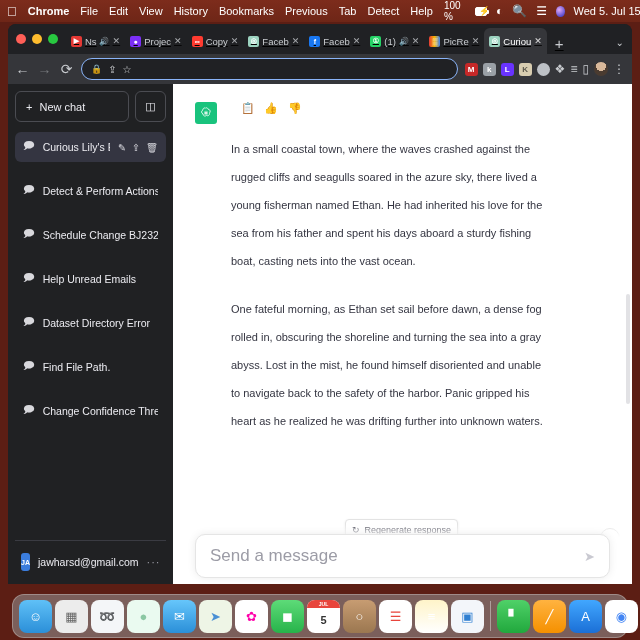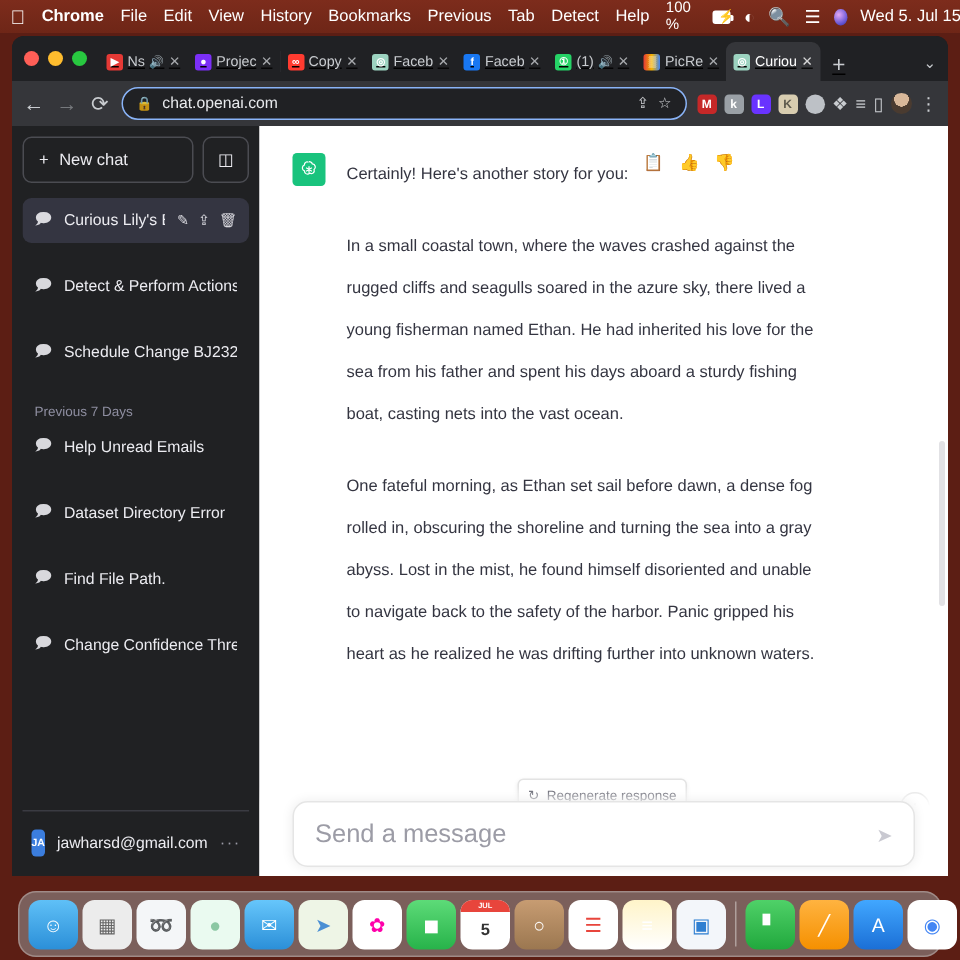"chat.openai.com" span.url { html: <span>chat.openai.com</span> -> none }
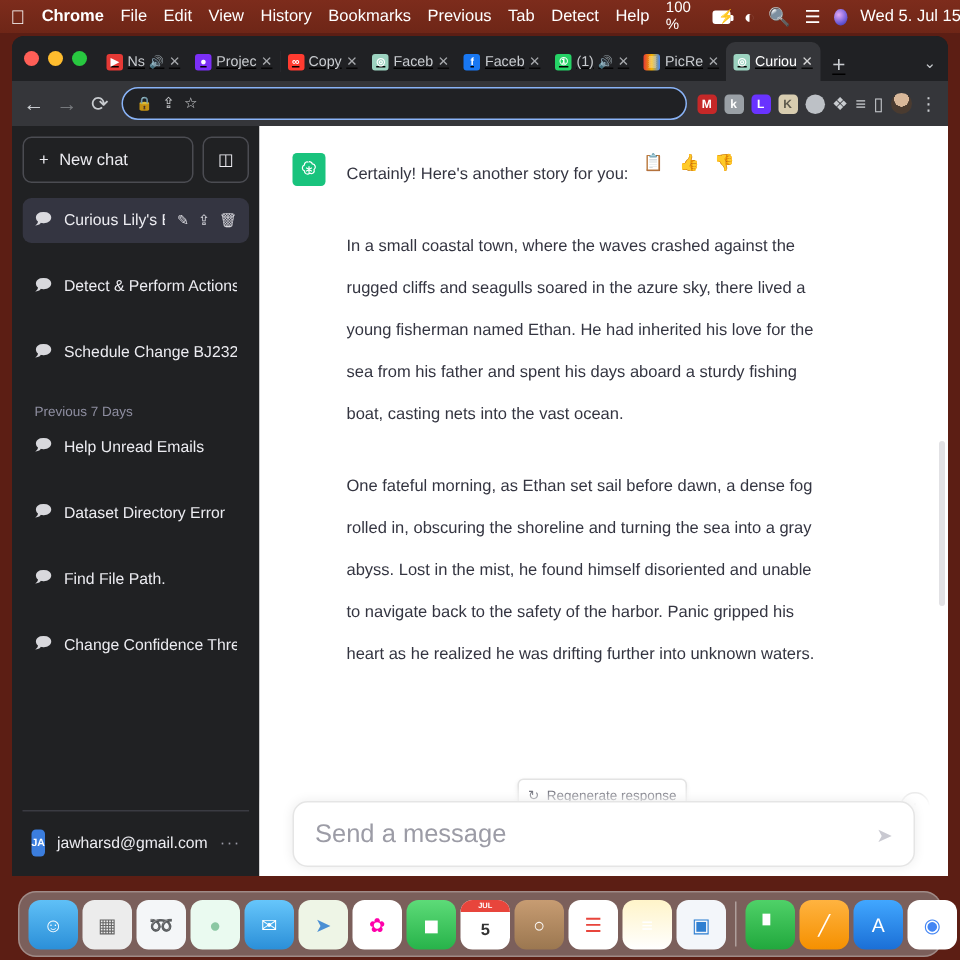"Certainly! Here's another story for" div.msg-line { html: <div>Certainly! Here's another story for you:</div> -> none }
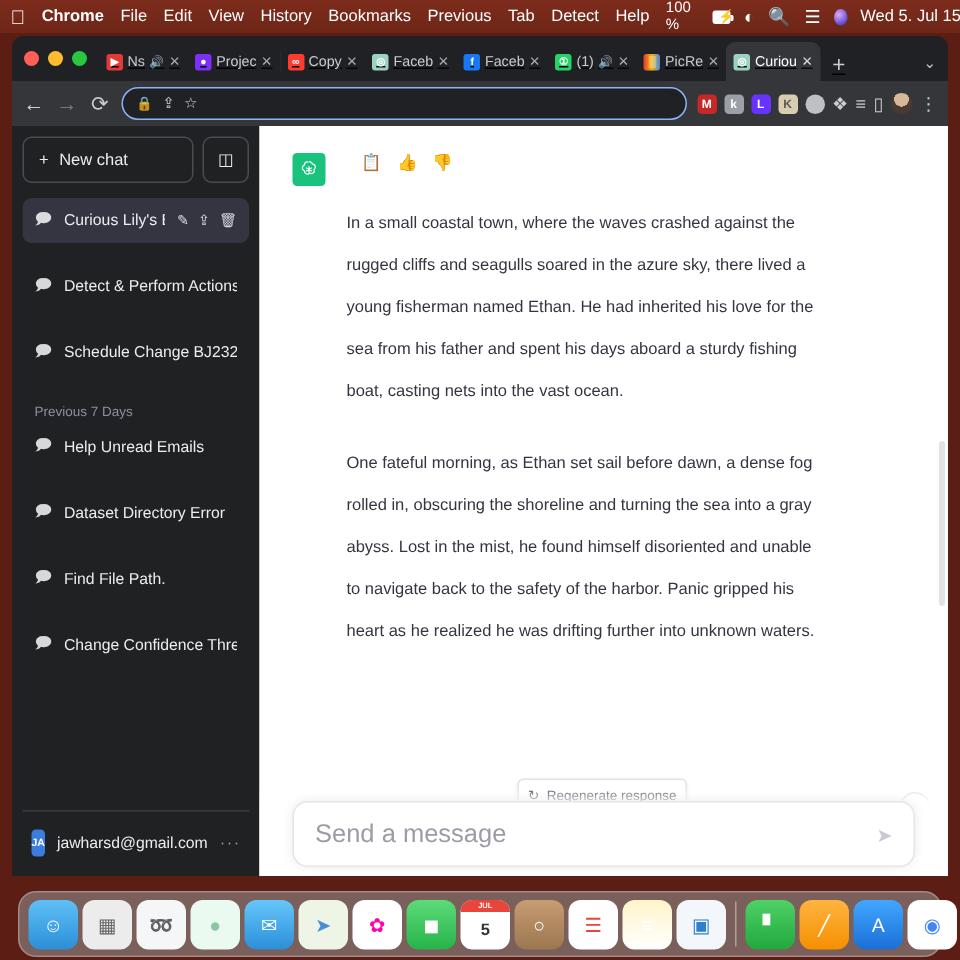"Previous 7 Days" div.sb-group { html: <div>Previous 7 Days</div> -> none }
